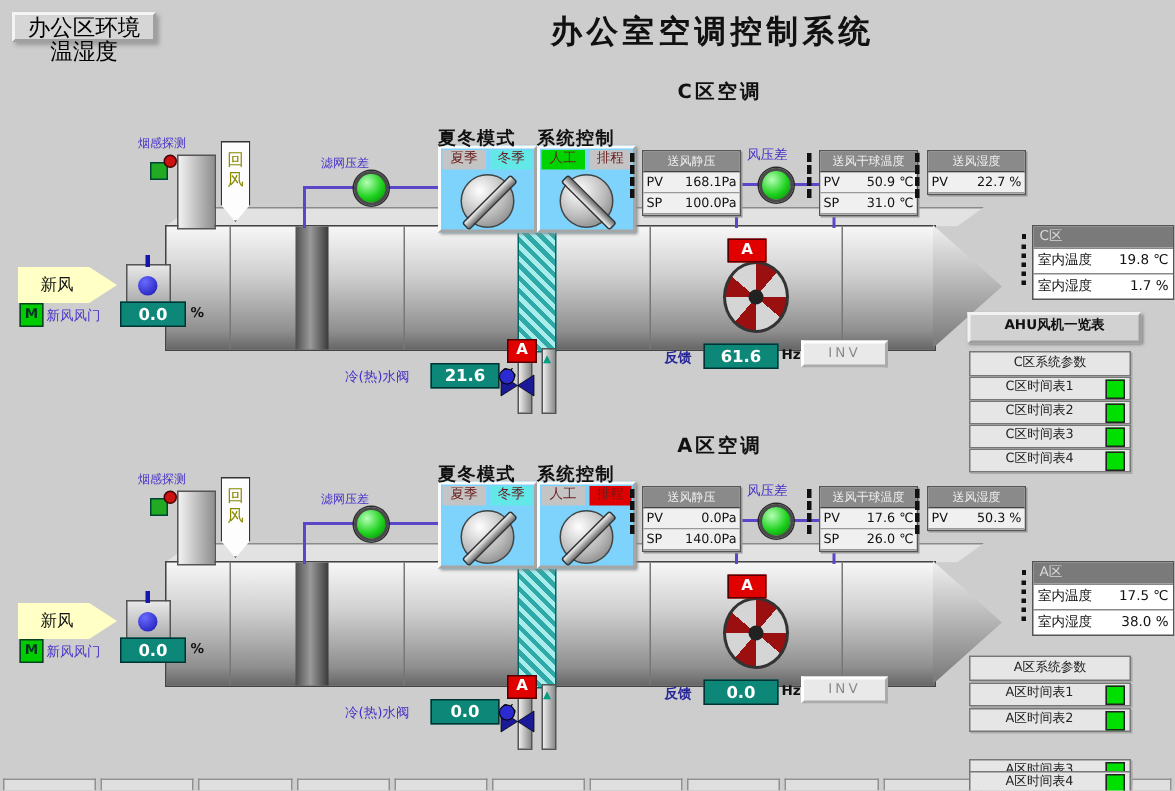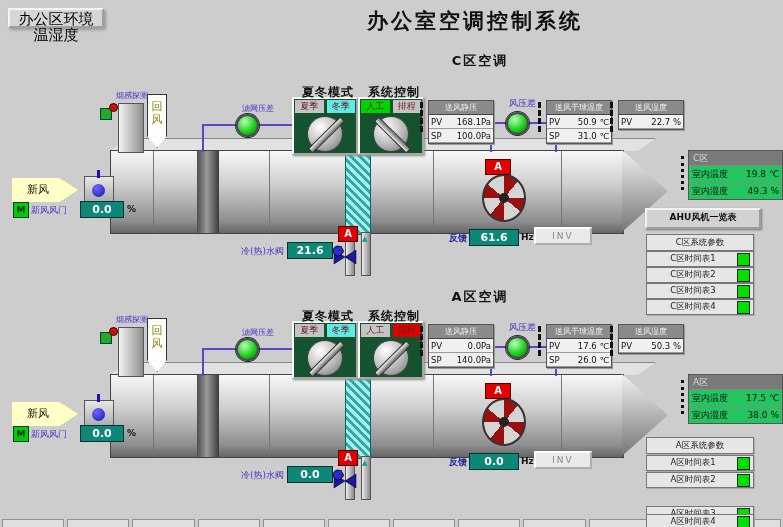"烟感探测" .lbl { text-align: right -> left }
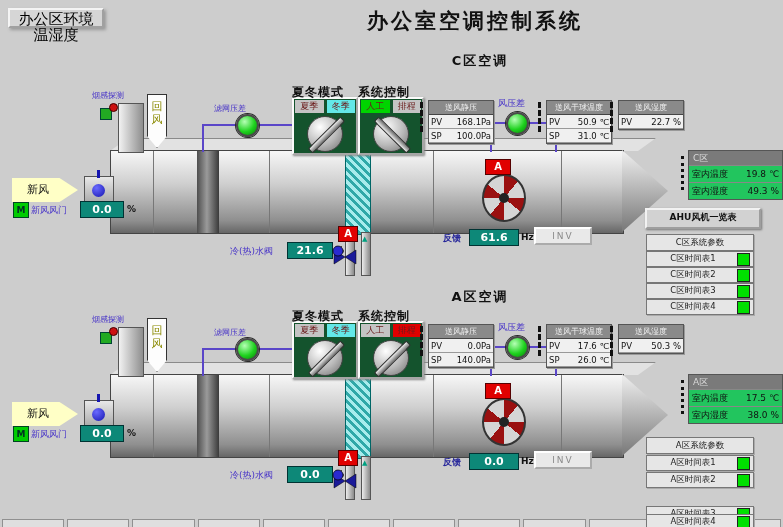"夏季" .mode { background: #14532d -> #7dd3fc }
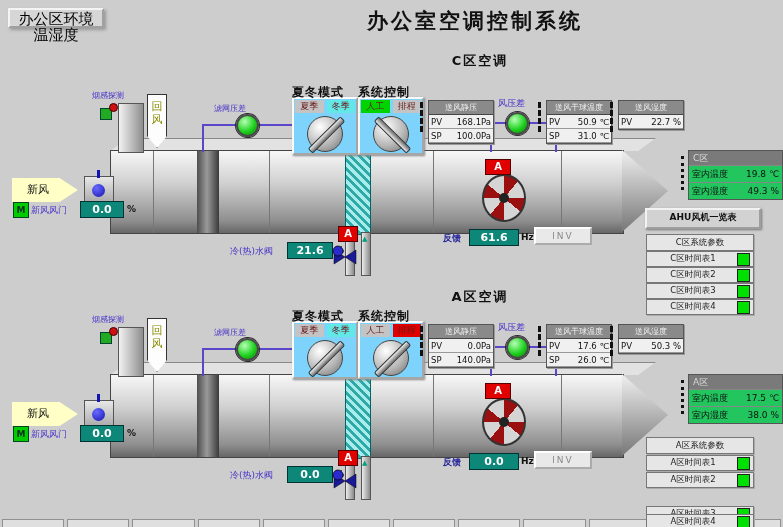"C区" .room { background: #22c55e -> #ffffff }
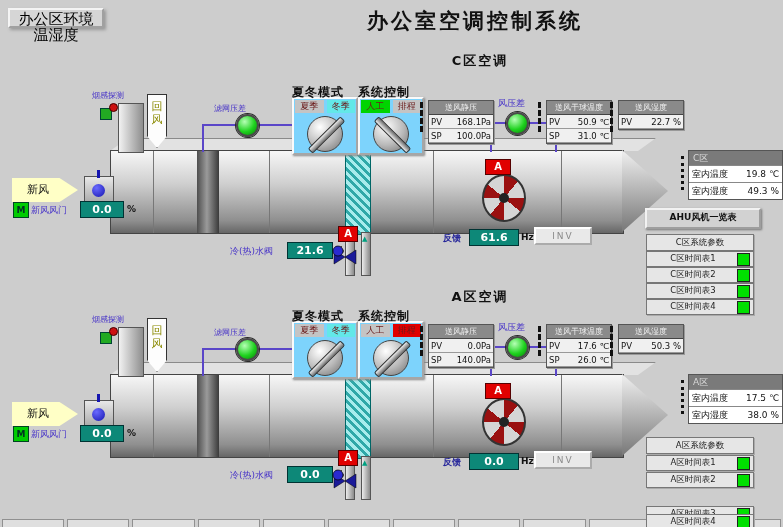"49.3 %" span { text: 49.3 -> 1.7 }
